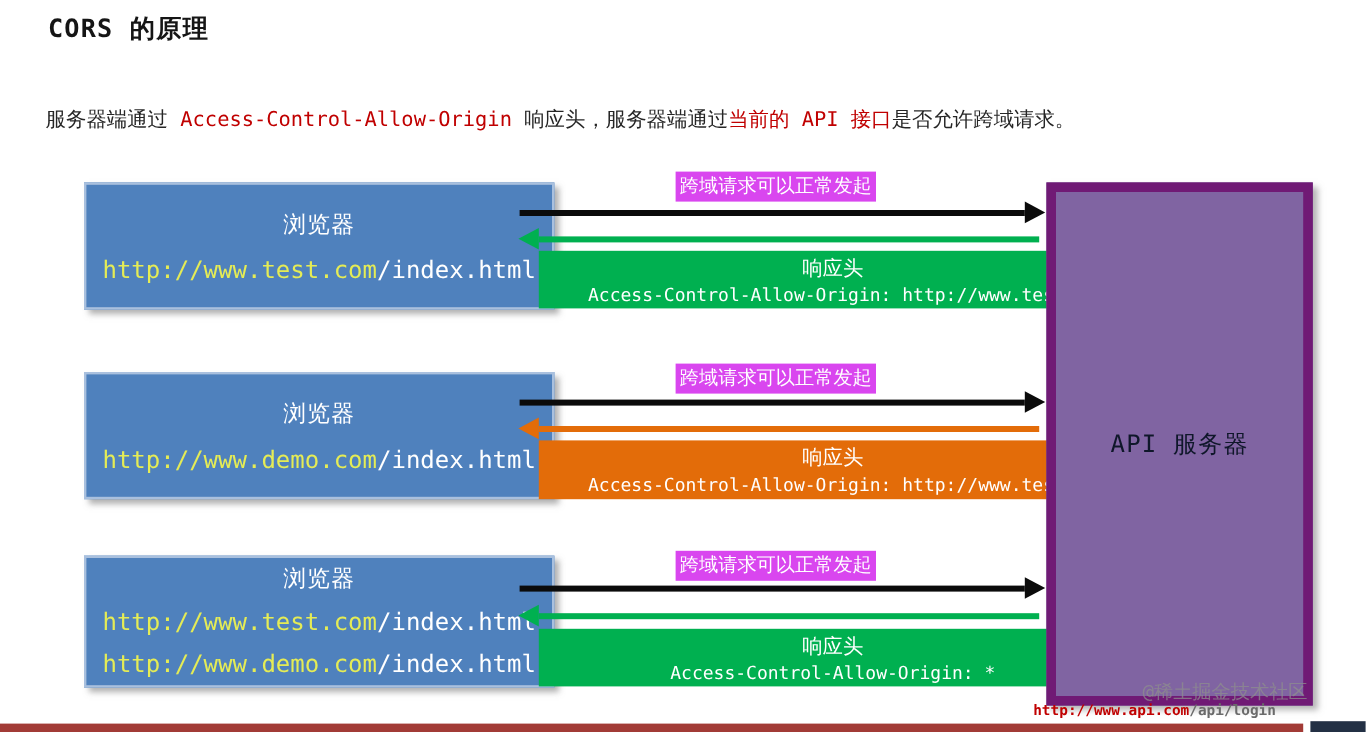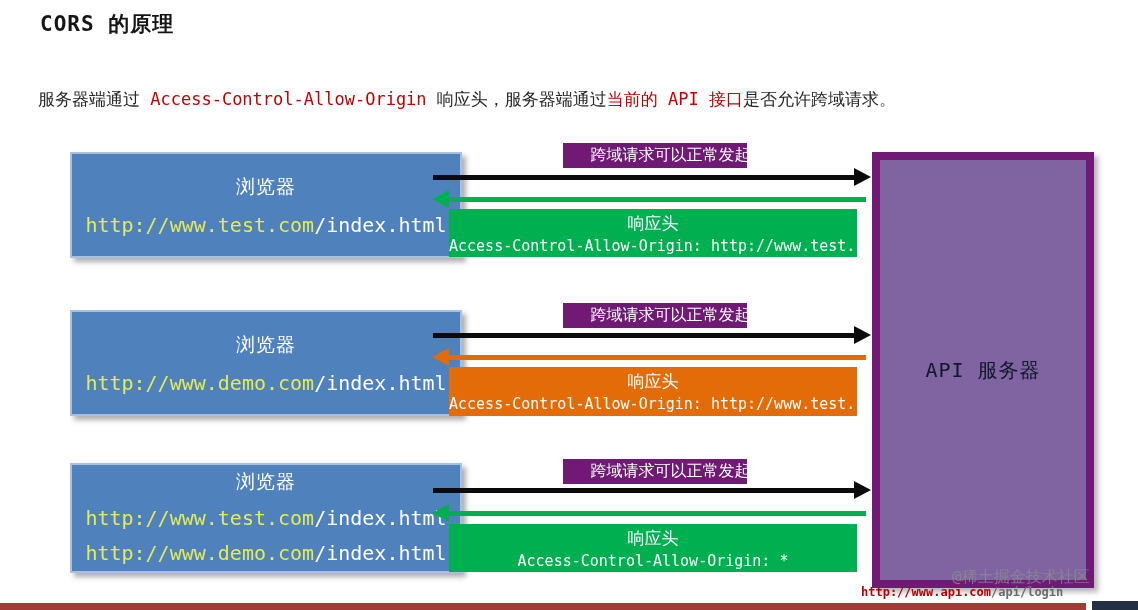"跨域请求可以正常发起" .req-label { background: #701a75 -> #d946ef; padding-left: 31px -> none; width: 153px -> 167px }
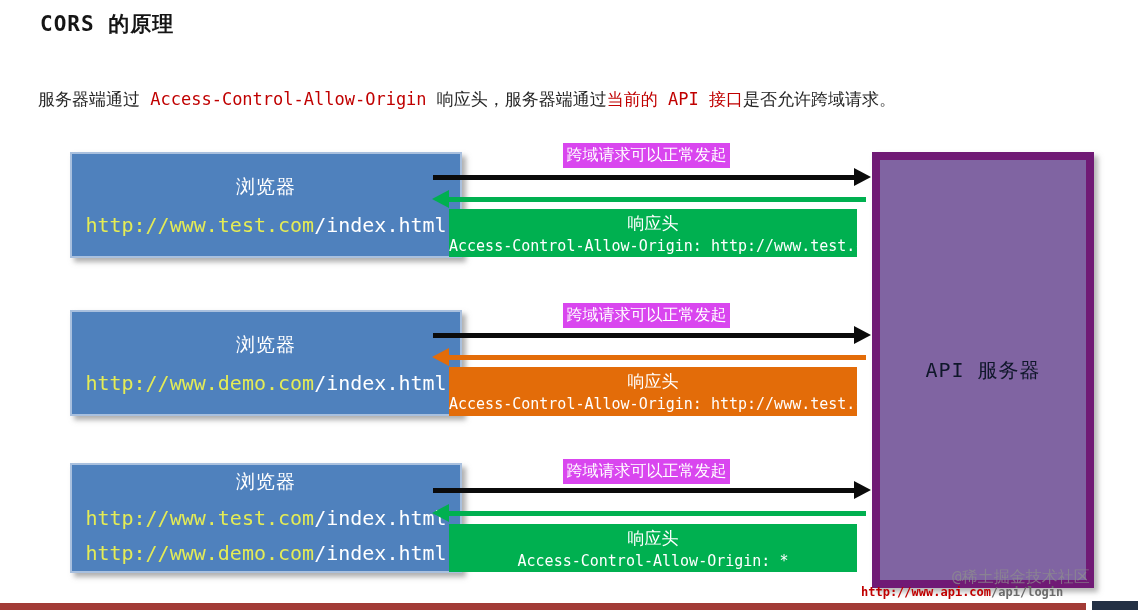"响应头" .resp-box { padding-left: none -> 41px }
